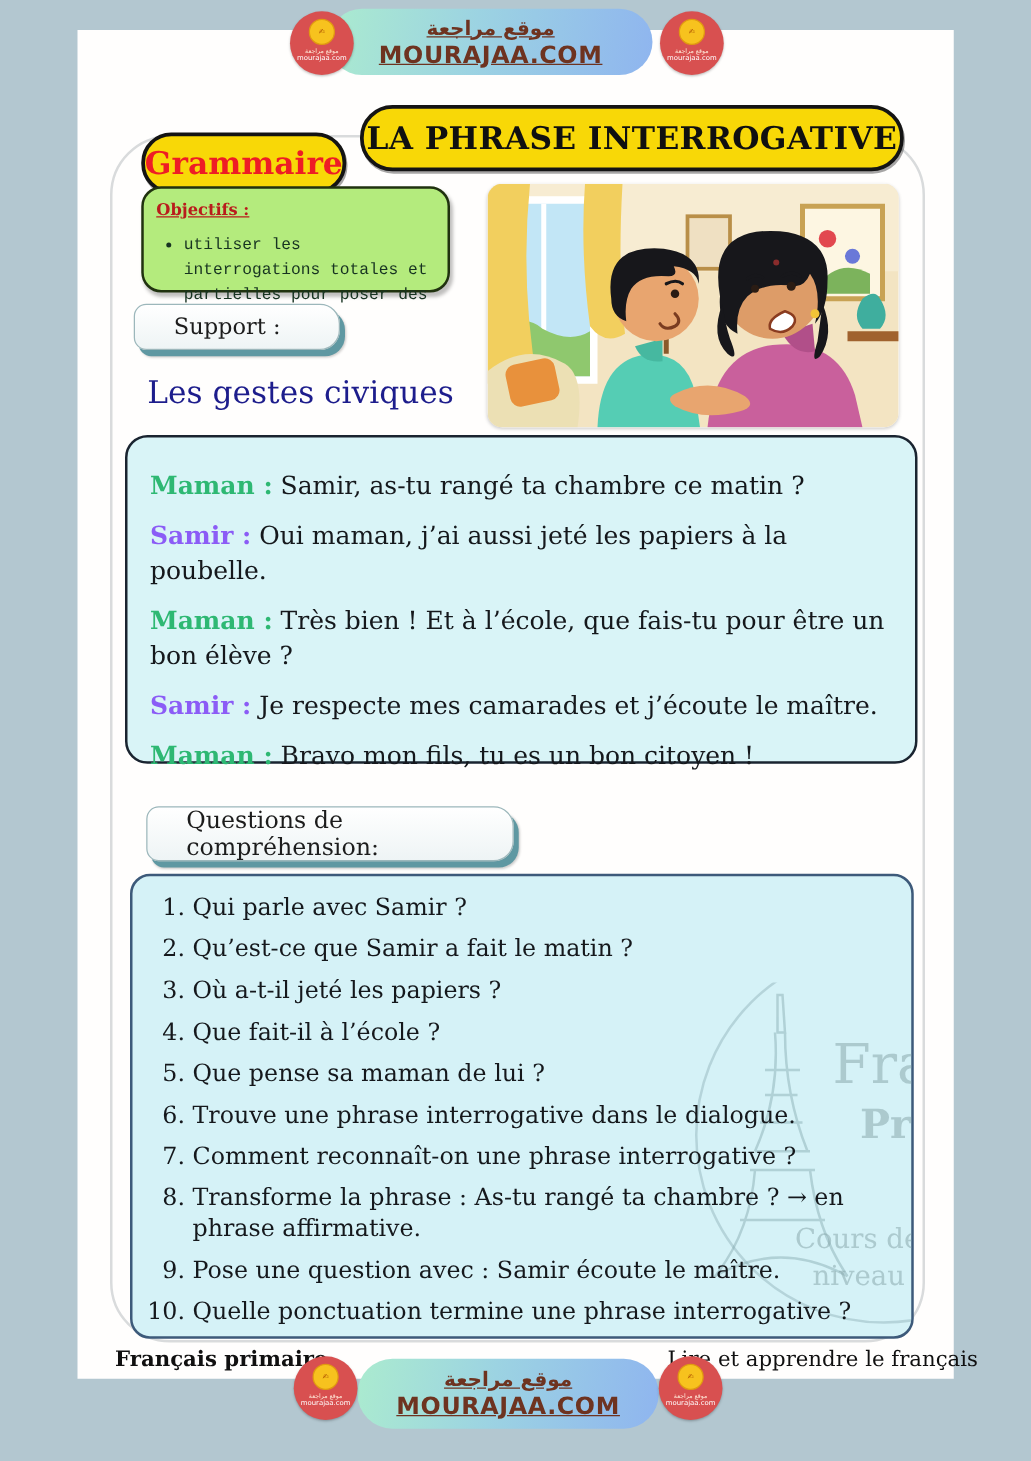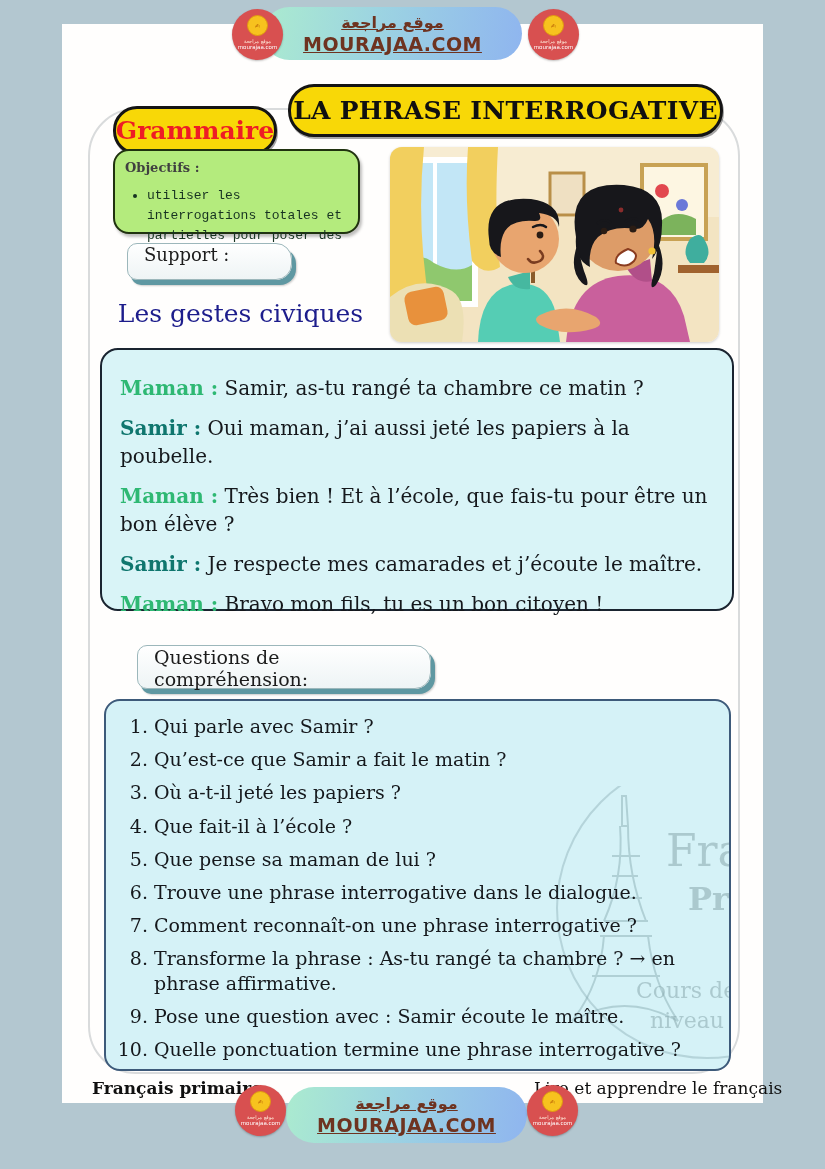"Objectifs :" .objectifs .obj-label { color: #404040 -> #b91c1c; text-decoration: none -> underline }
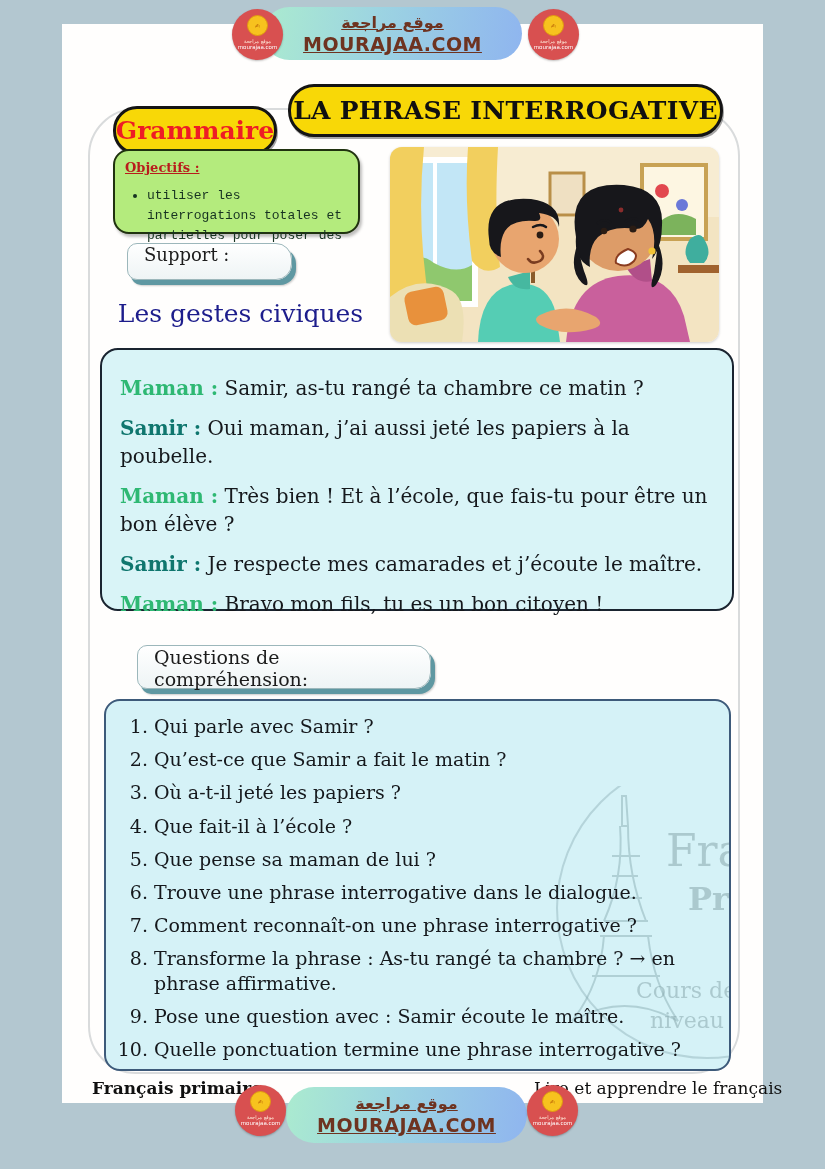"Support :" .tab3d { align-items: flex-start -> center; margin-left: 20px -> none; padding-left: 16px -> 31px }
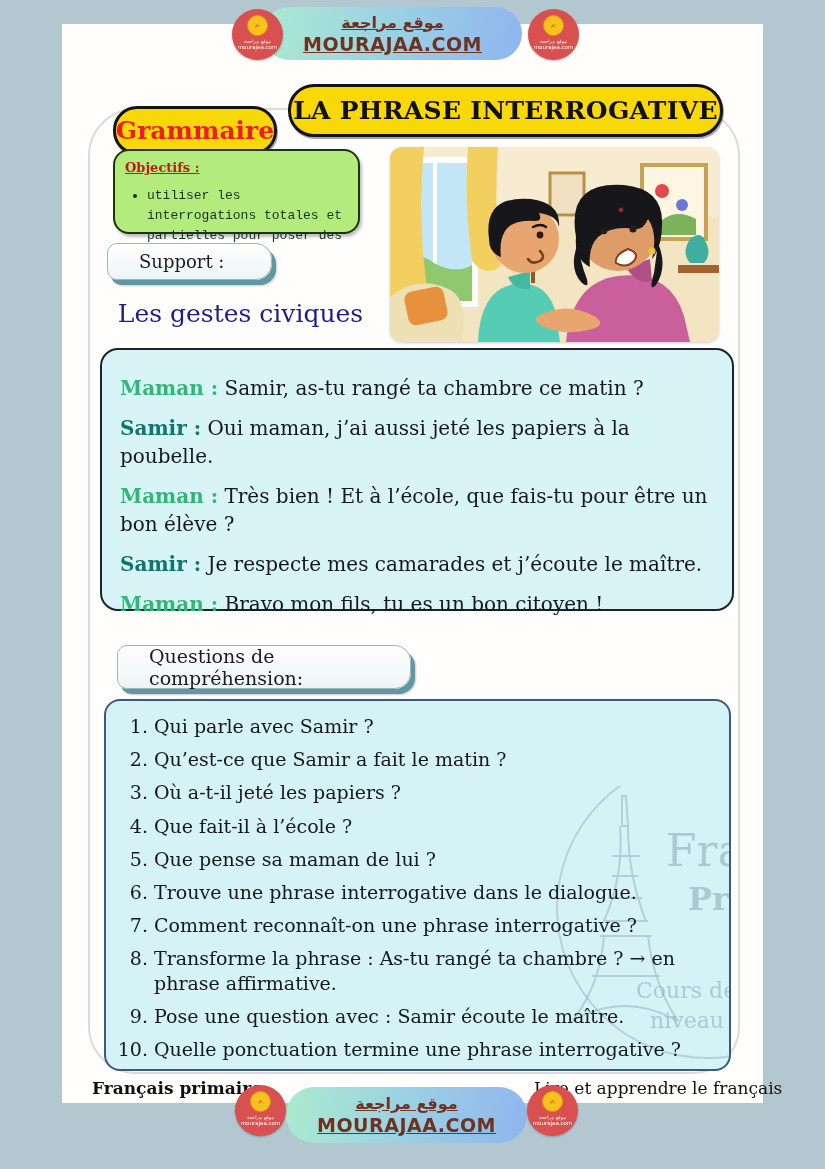"Samir :" .spk-red { color: #0f766e -> #8b5cf6 }
